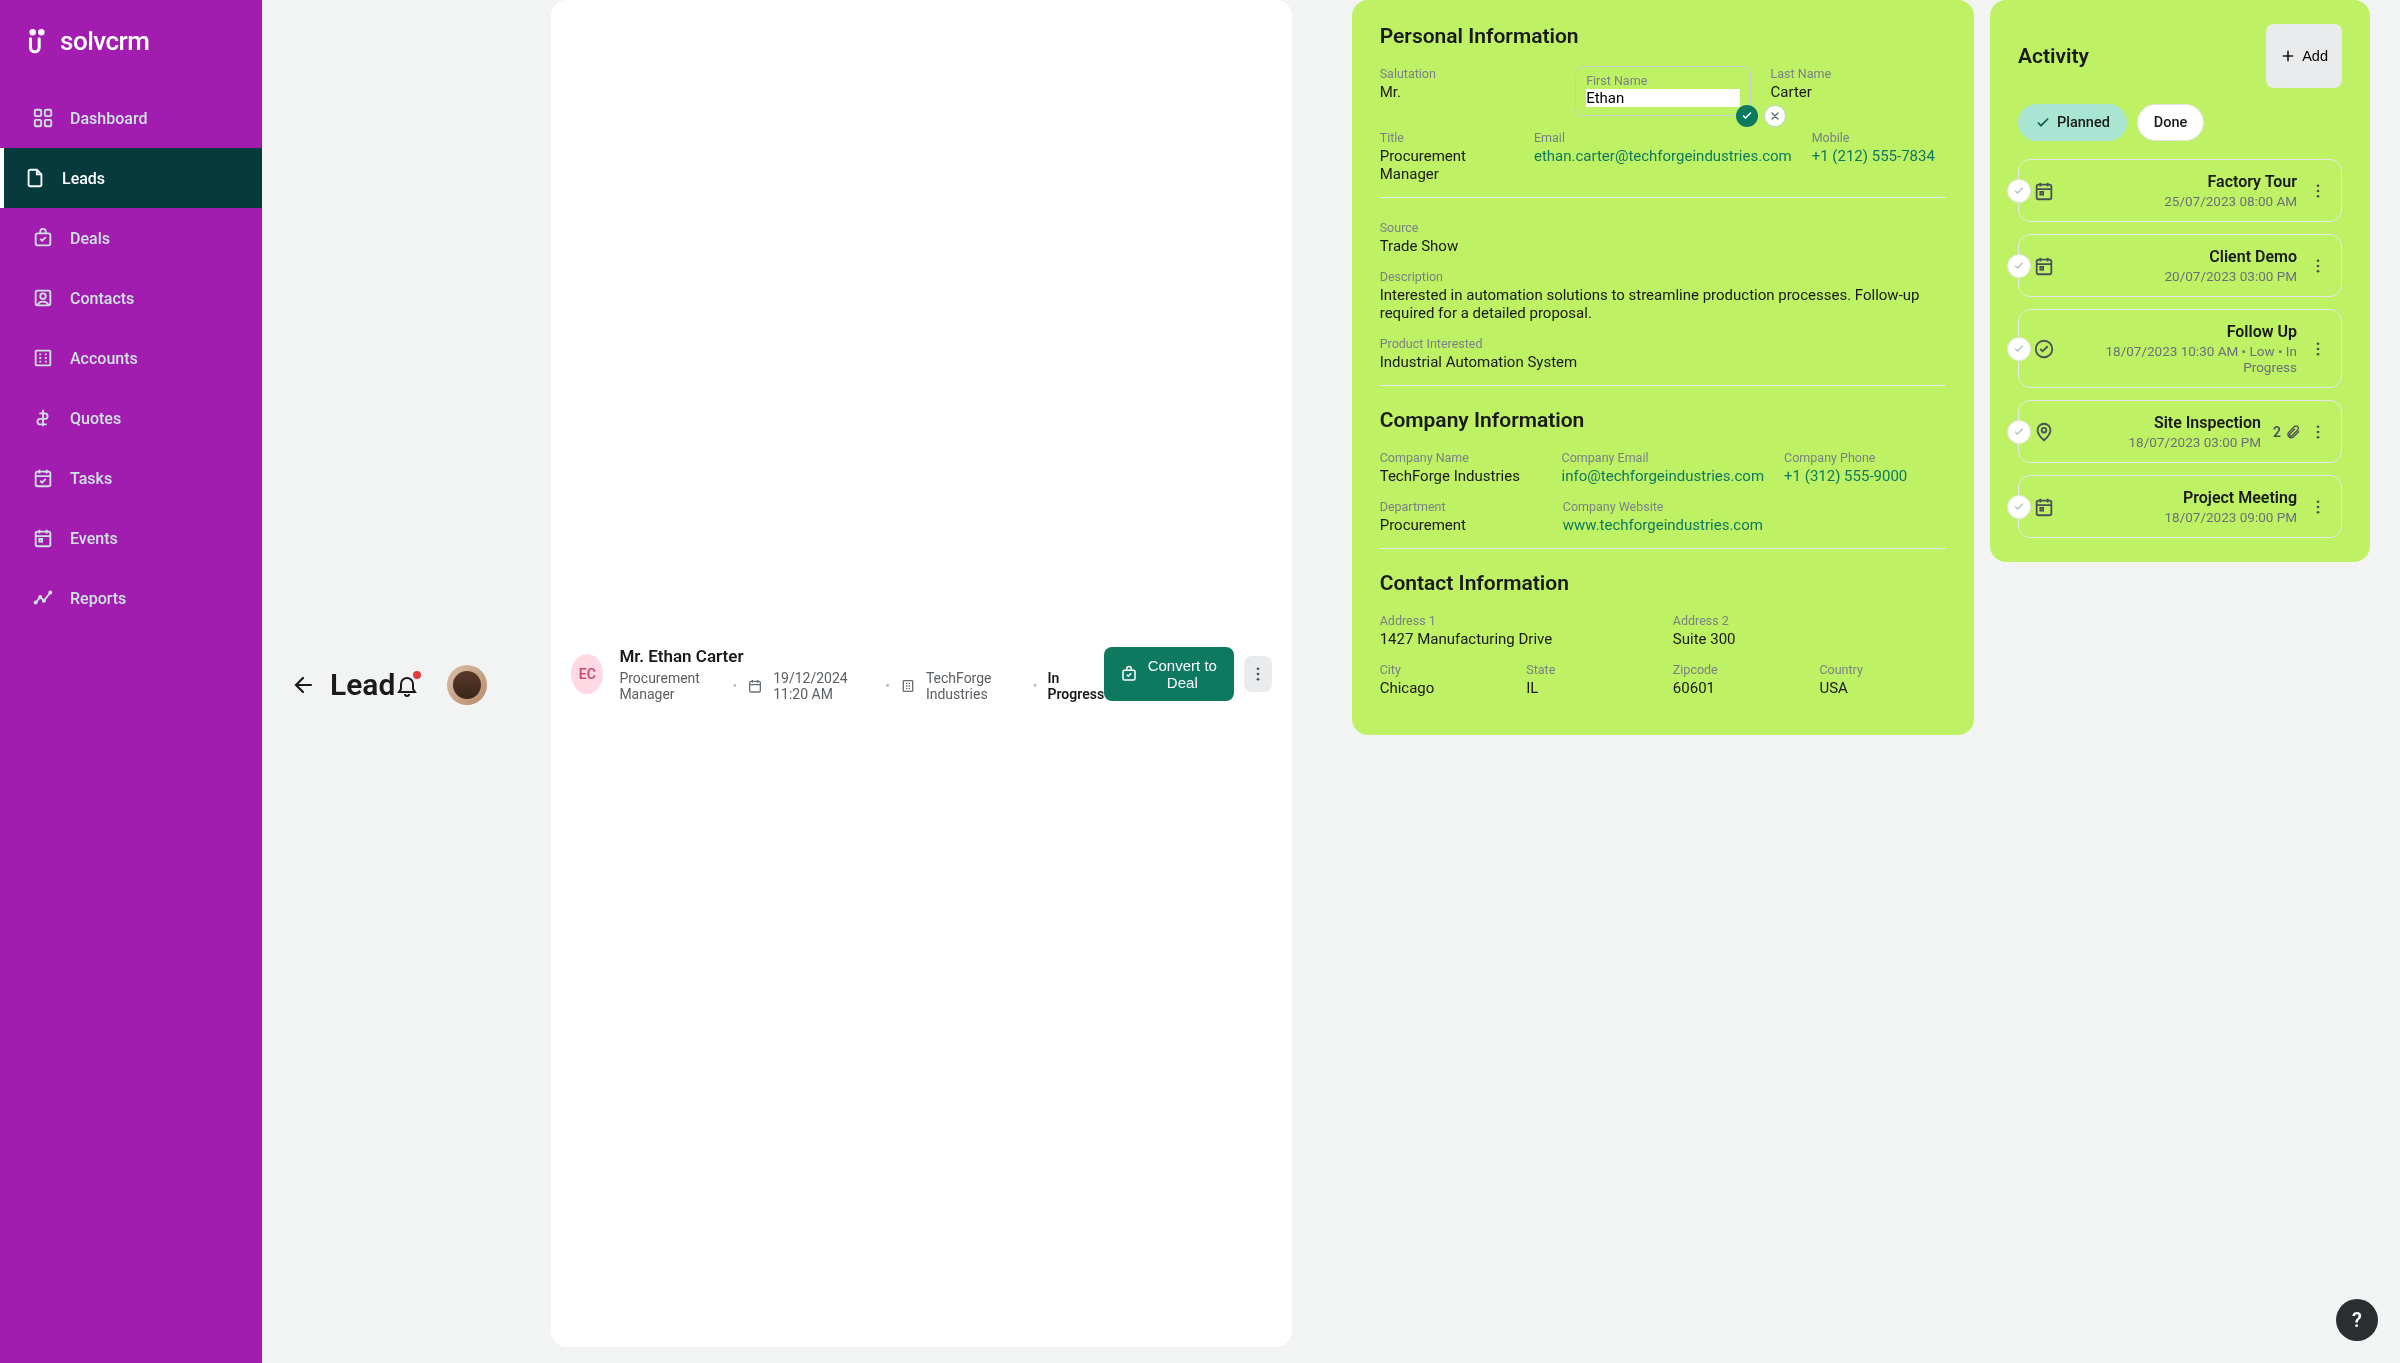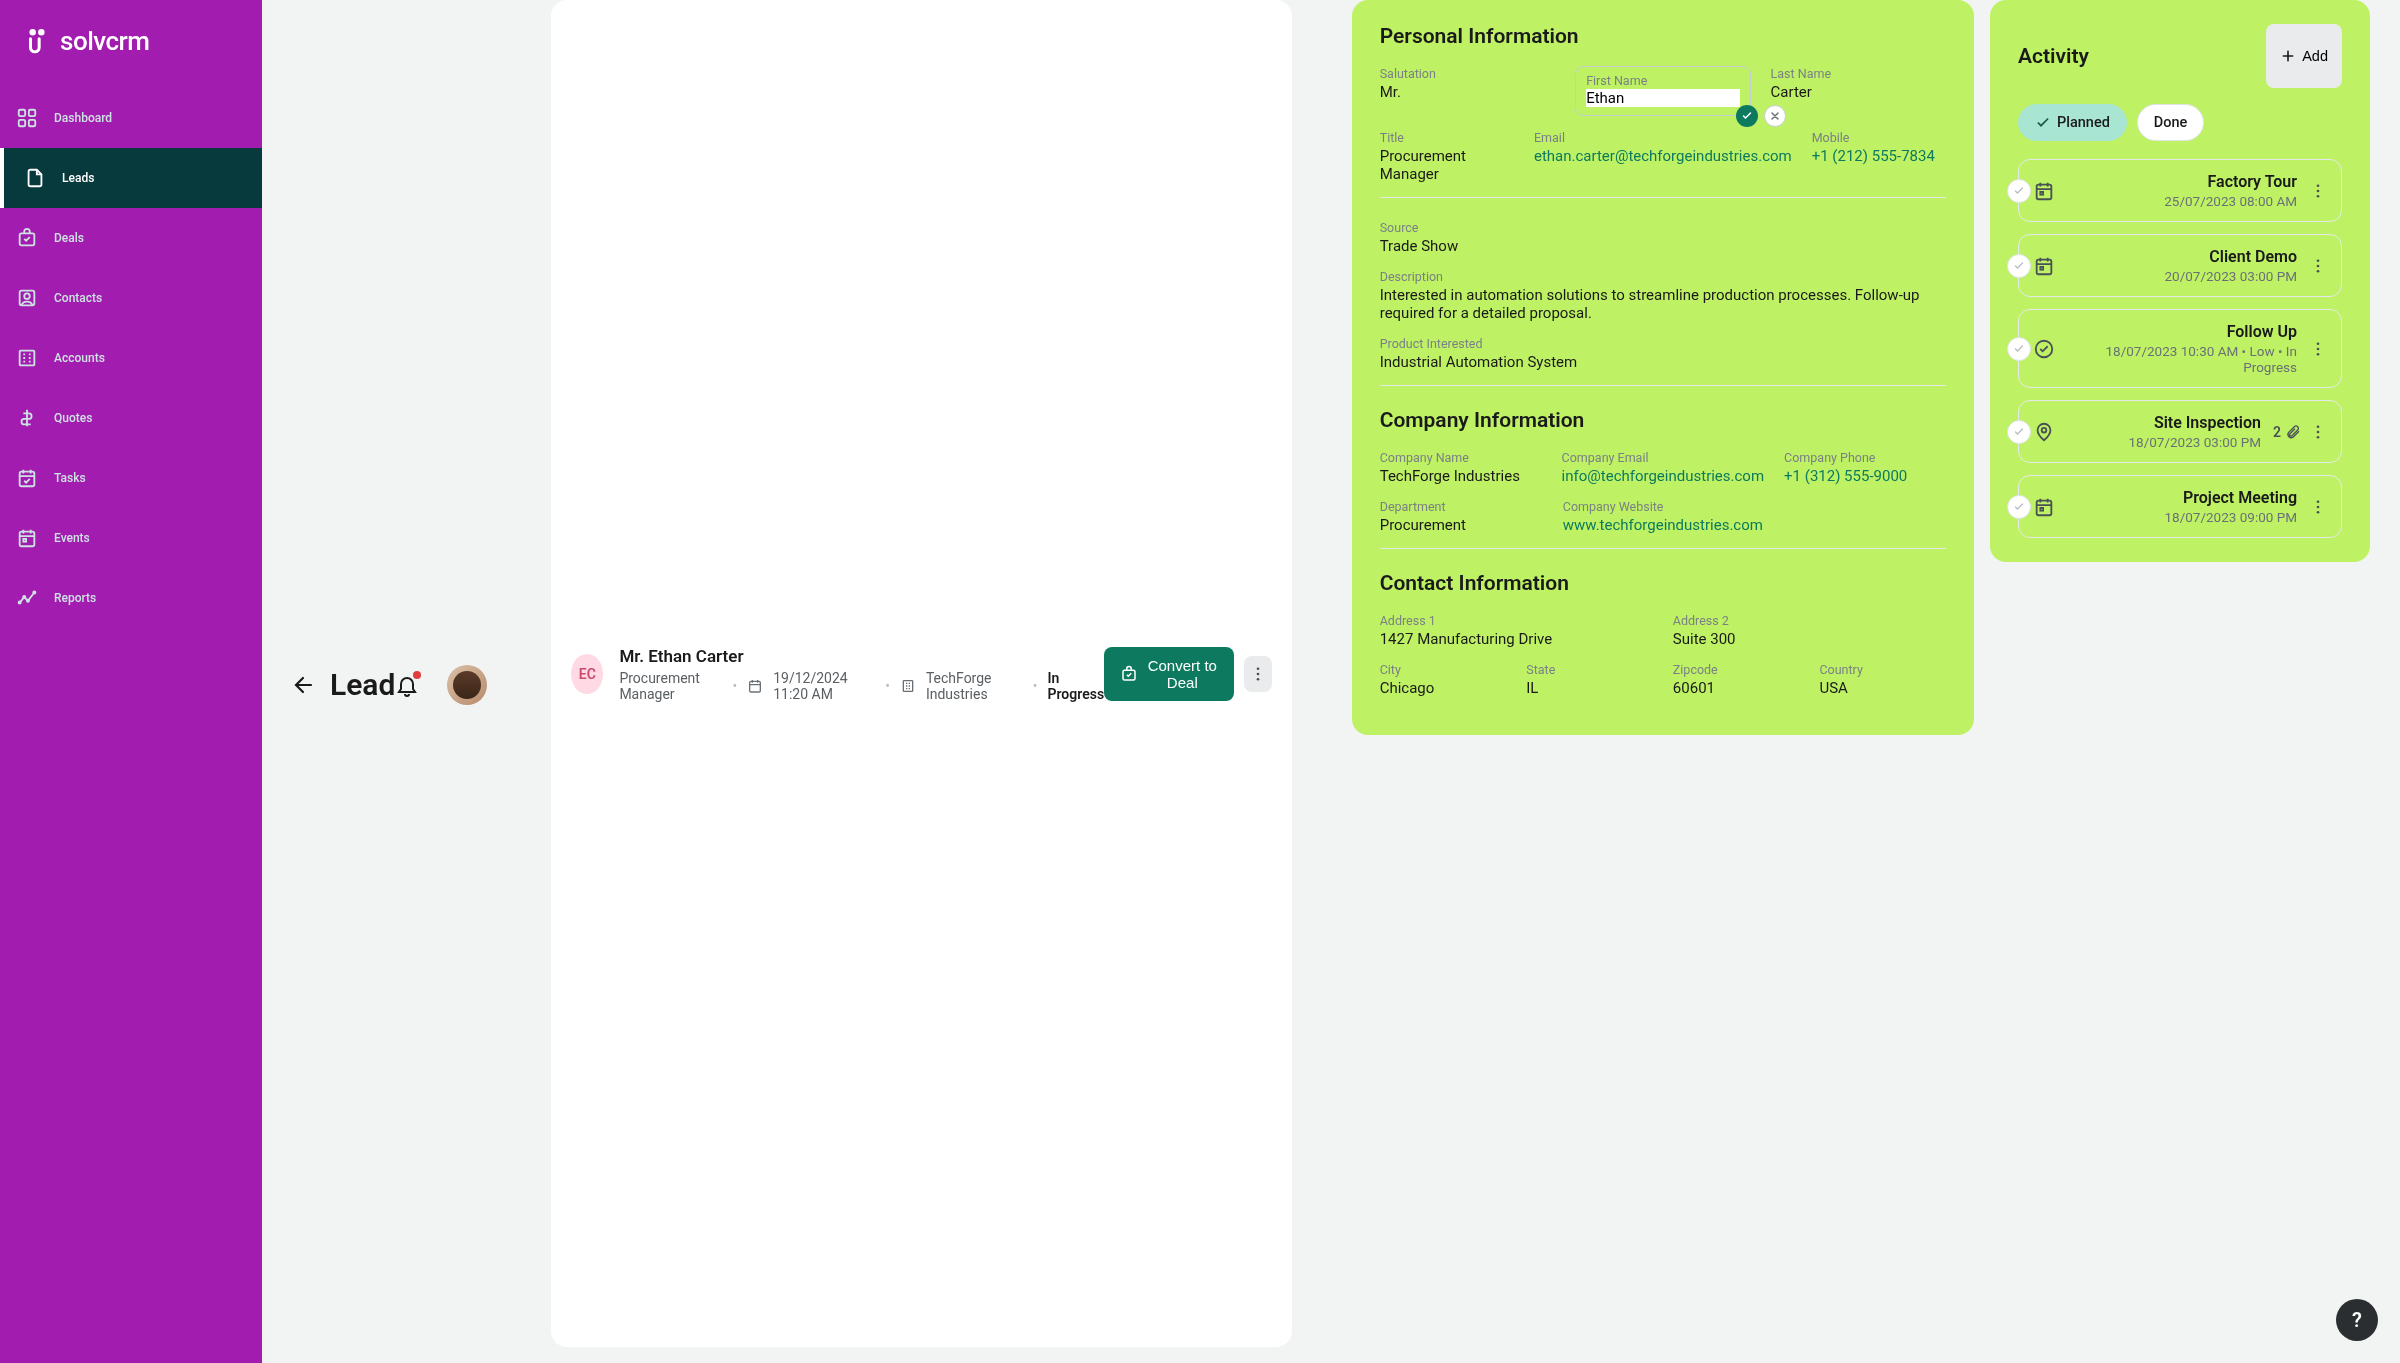"Dashboard" .nav-item { font-size: 12px -> 16px; padding: 19px 16px -> 19px 32px }
